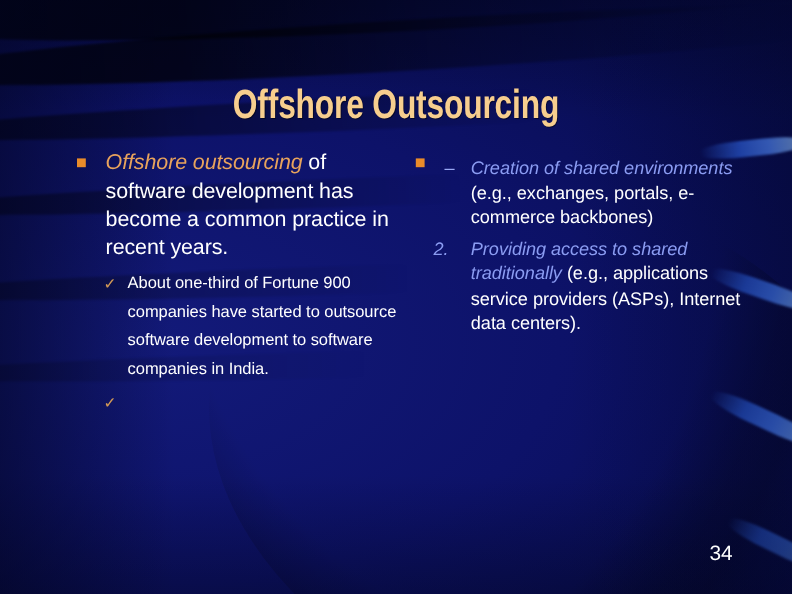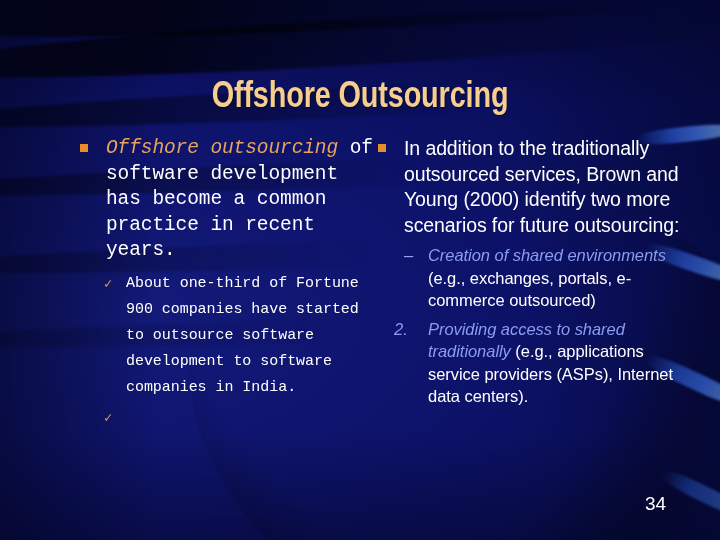"Offshore outsourcing of software" .col-left { font-family: Liberation Mono, monospace -> none; left: 68px -> 58px }
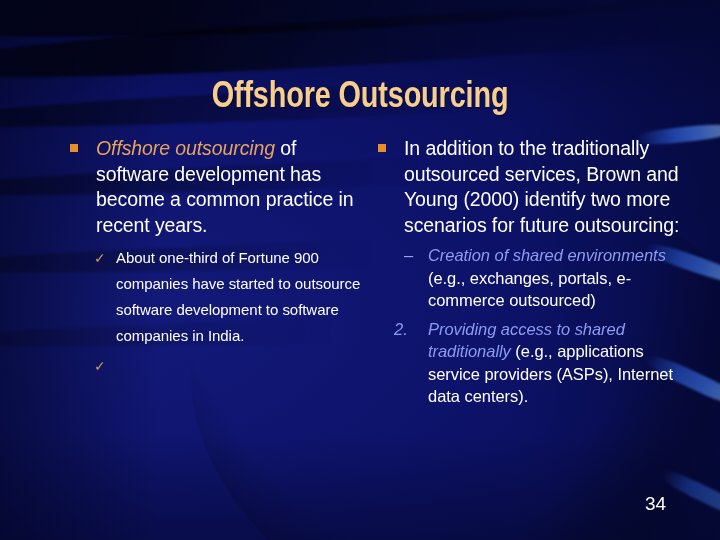"In addition to the traditionally" span { html: <span>In addition to the traditionally outsourced services, Brown and Young (2000) identify two more scenarios for future outsourcing:</span> -> none }
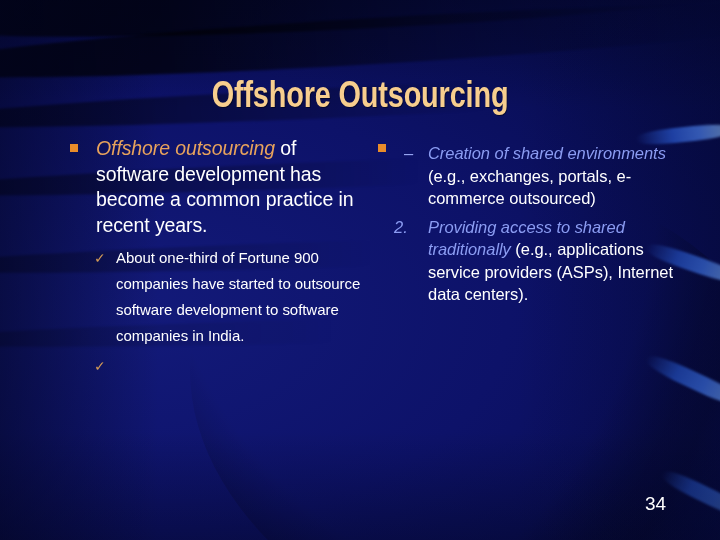"(e.g., exchanges, portals, e-commerce" span { text: outsourced -> backbones }
